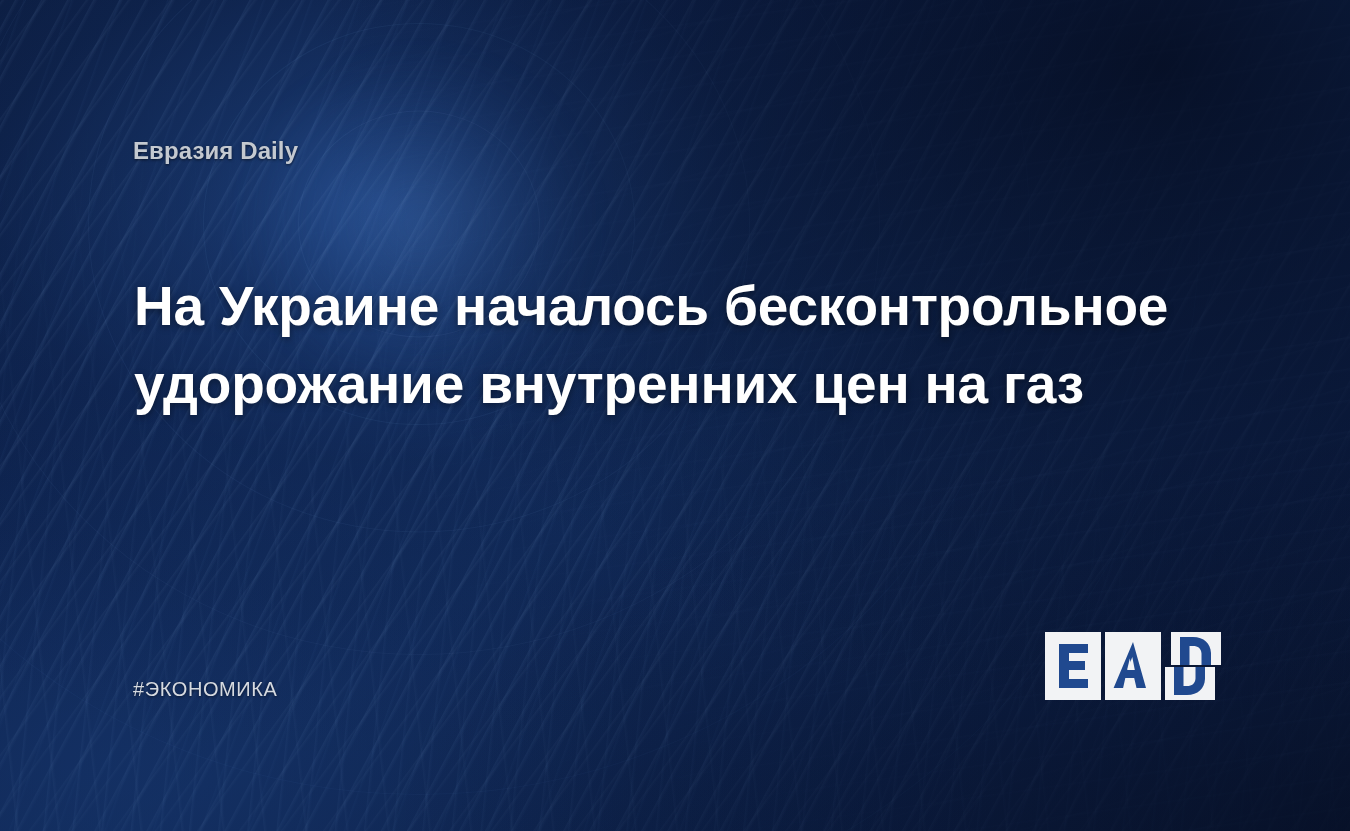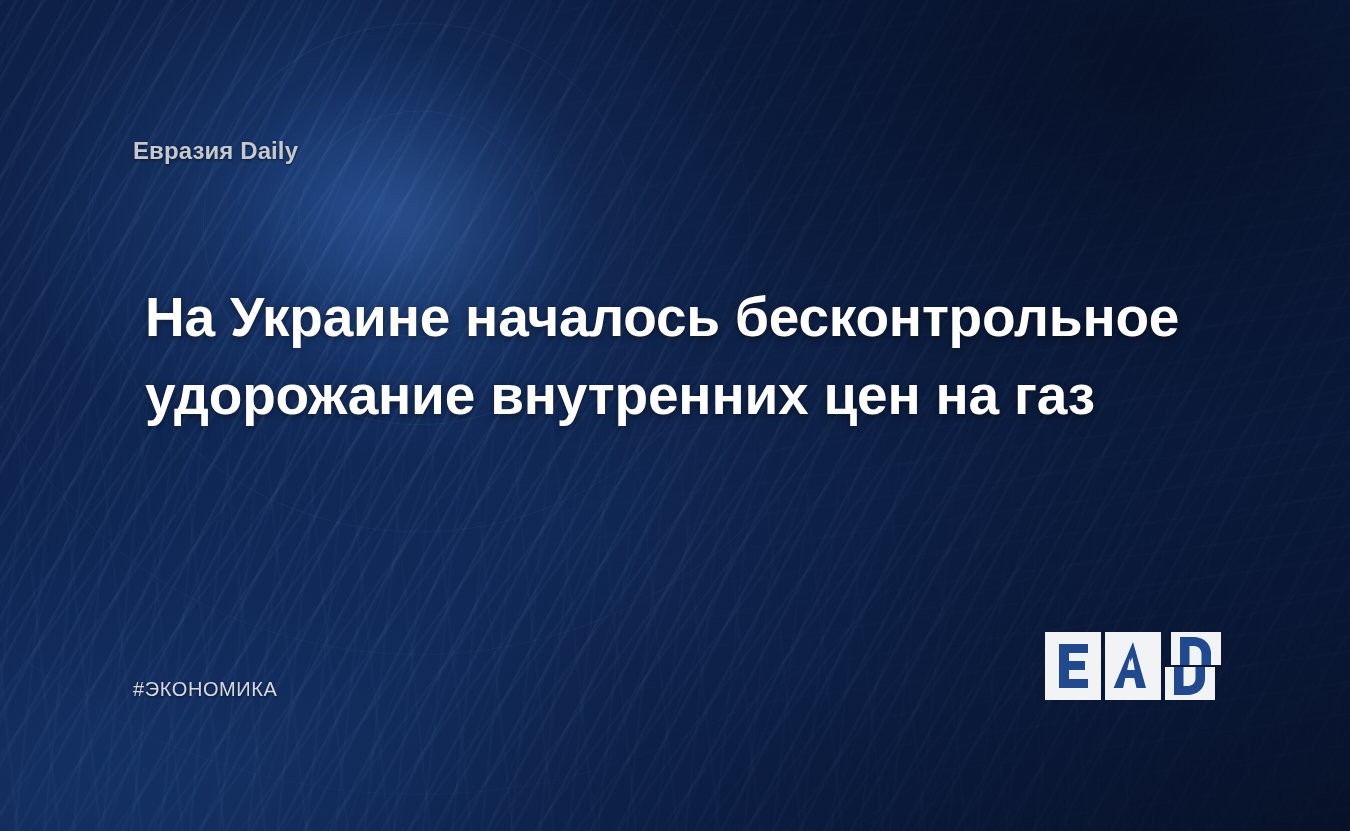"На Украине началось бесконтрольное" .headline { margin: 12px -> 1px }
